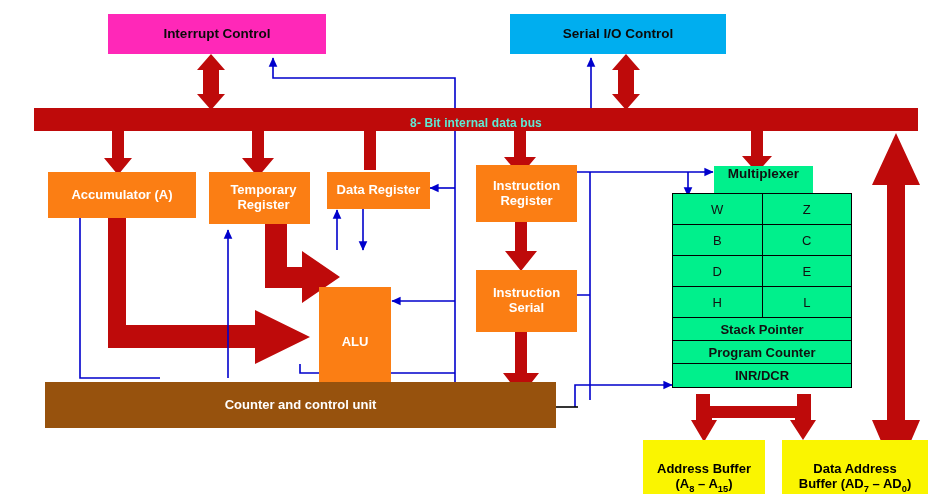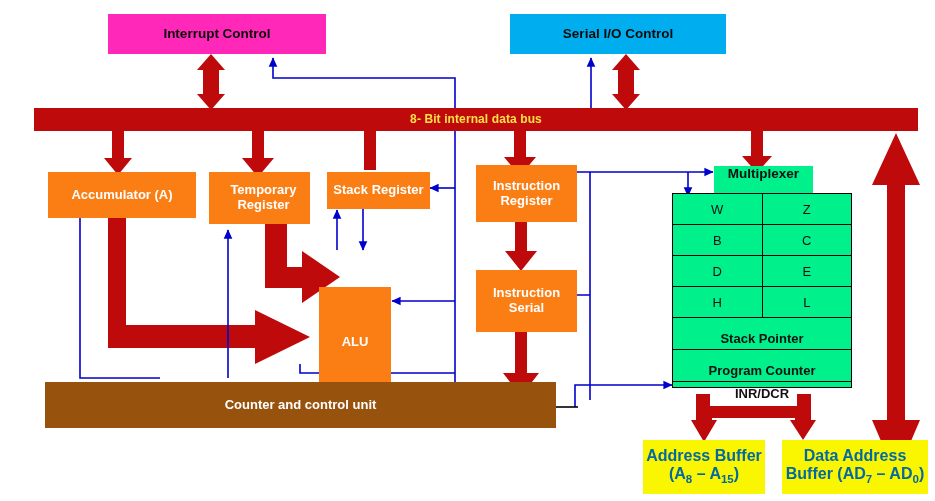"8- Bit internal data bus" .bx-bus { align-items: none -> flex-end; color: #fde047 -> #5eead4 }
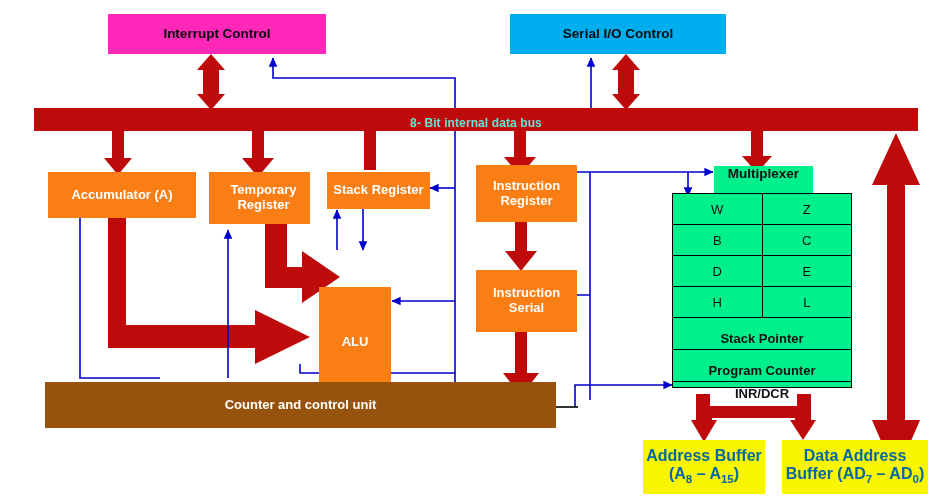"Stack Register" span { text: Stack -> Data }
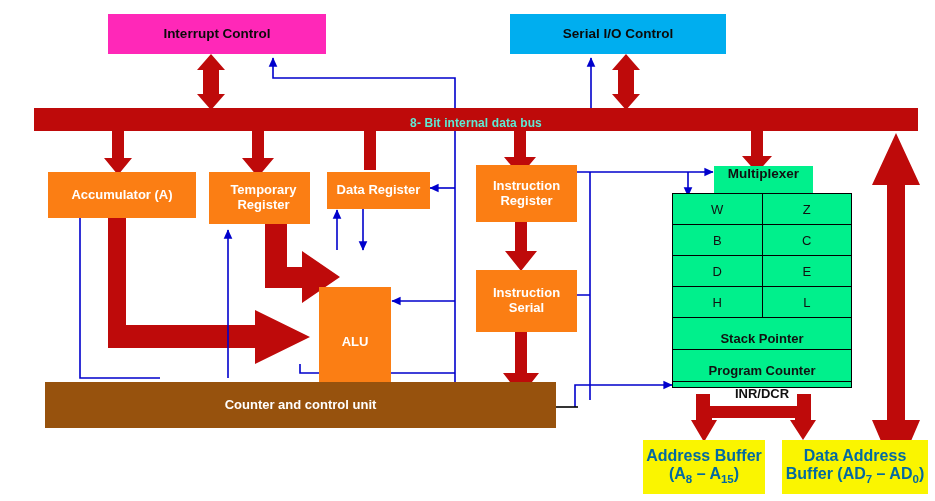"Stack Pointer" div.reg-row { margin-top: 9px -> none }
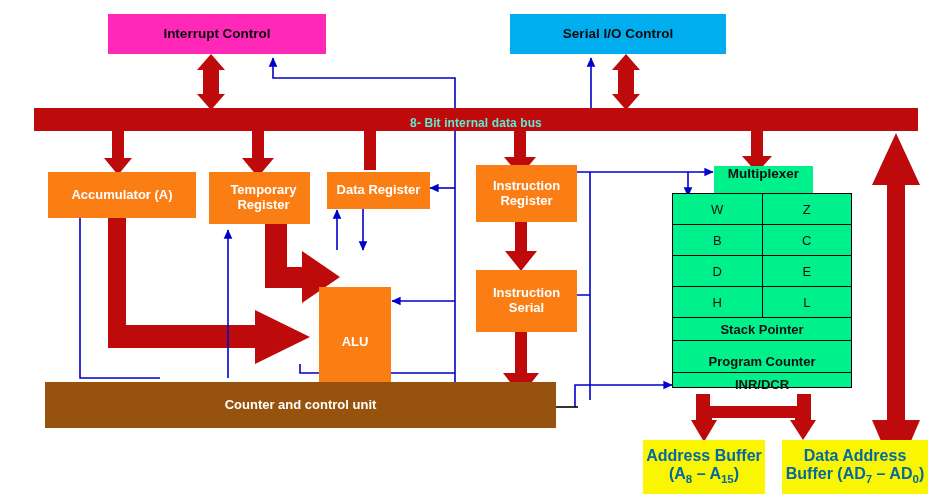"Program Counter" div.reg-row { margin-top: 9px -> none }
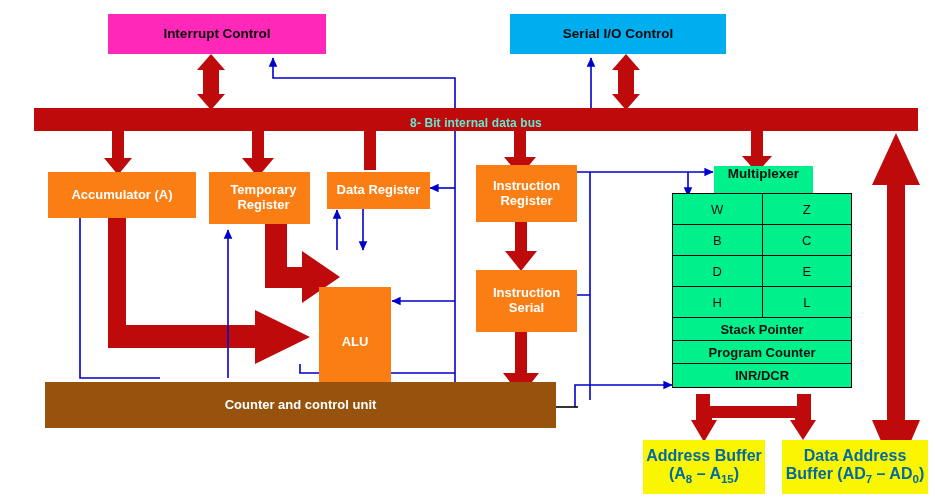"Address Buffer" .bx-yellow { color: #0369a1 -> #000000; font-size: 16px -> 13px; justify-content: none -> flex-end }
